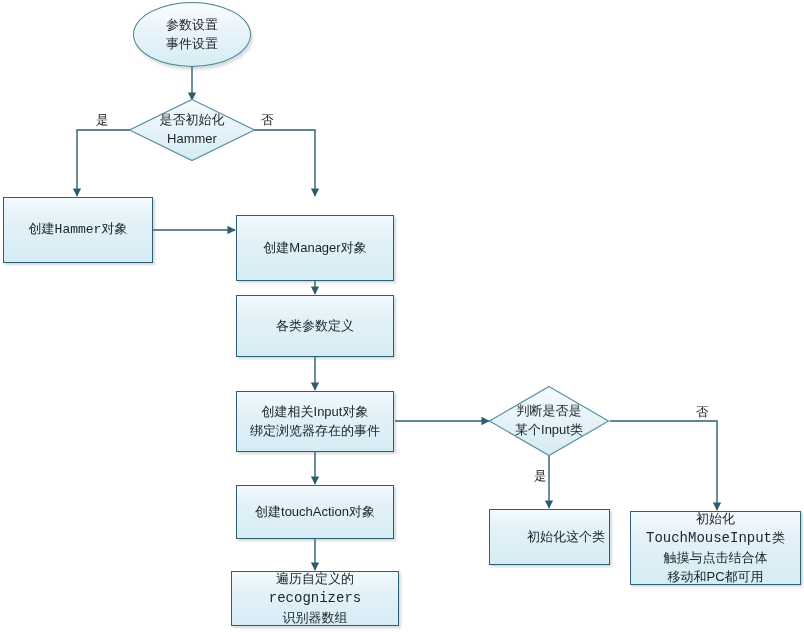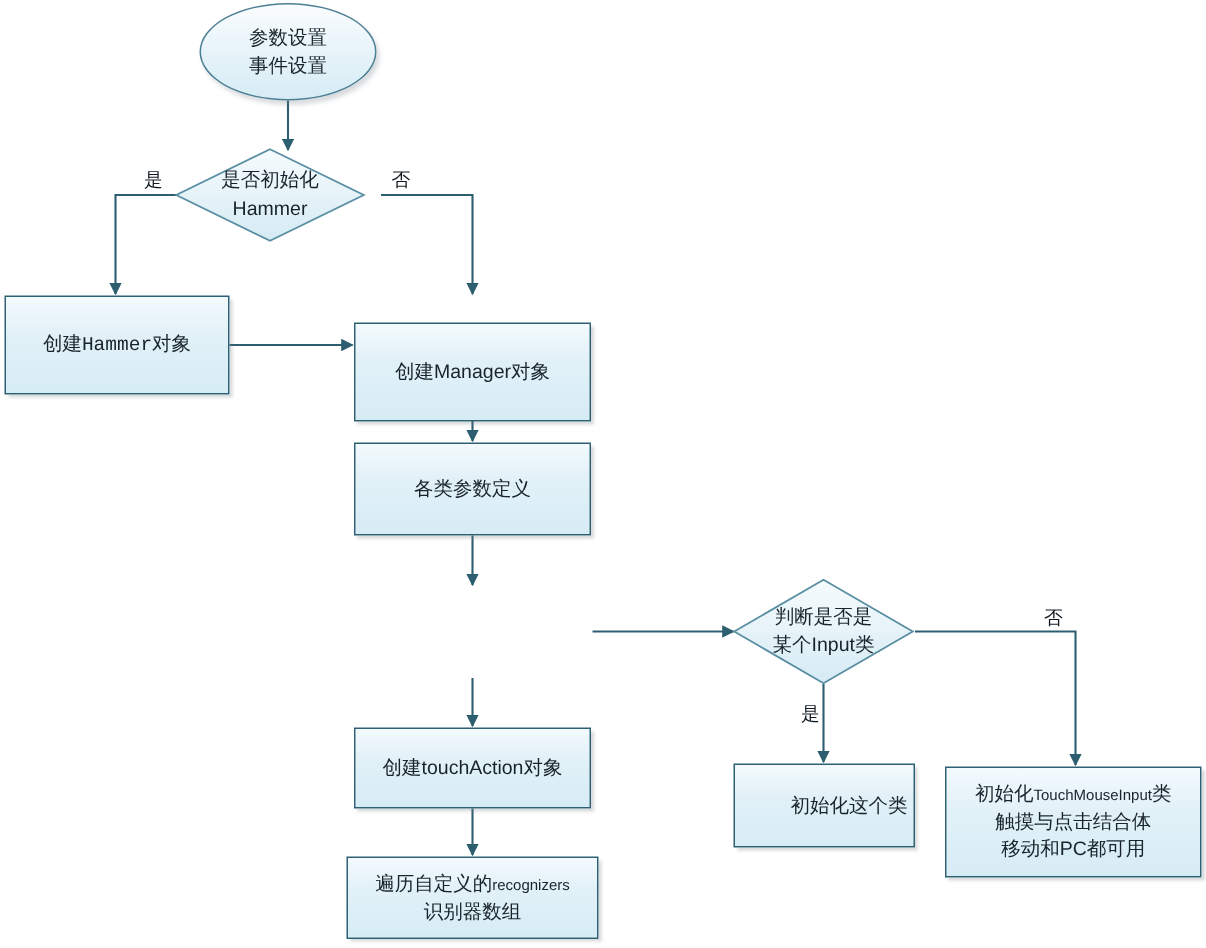"是否初始化" div.node { left: 116px -> 128px }
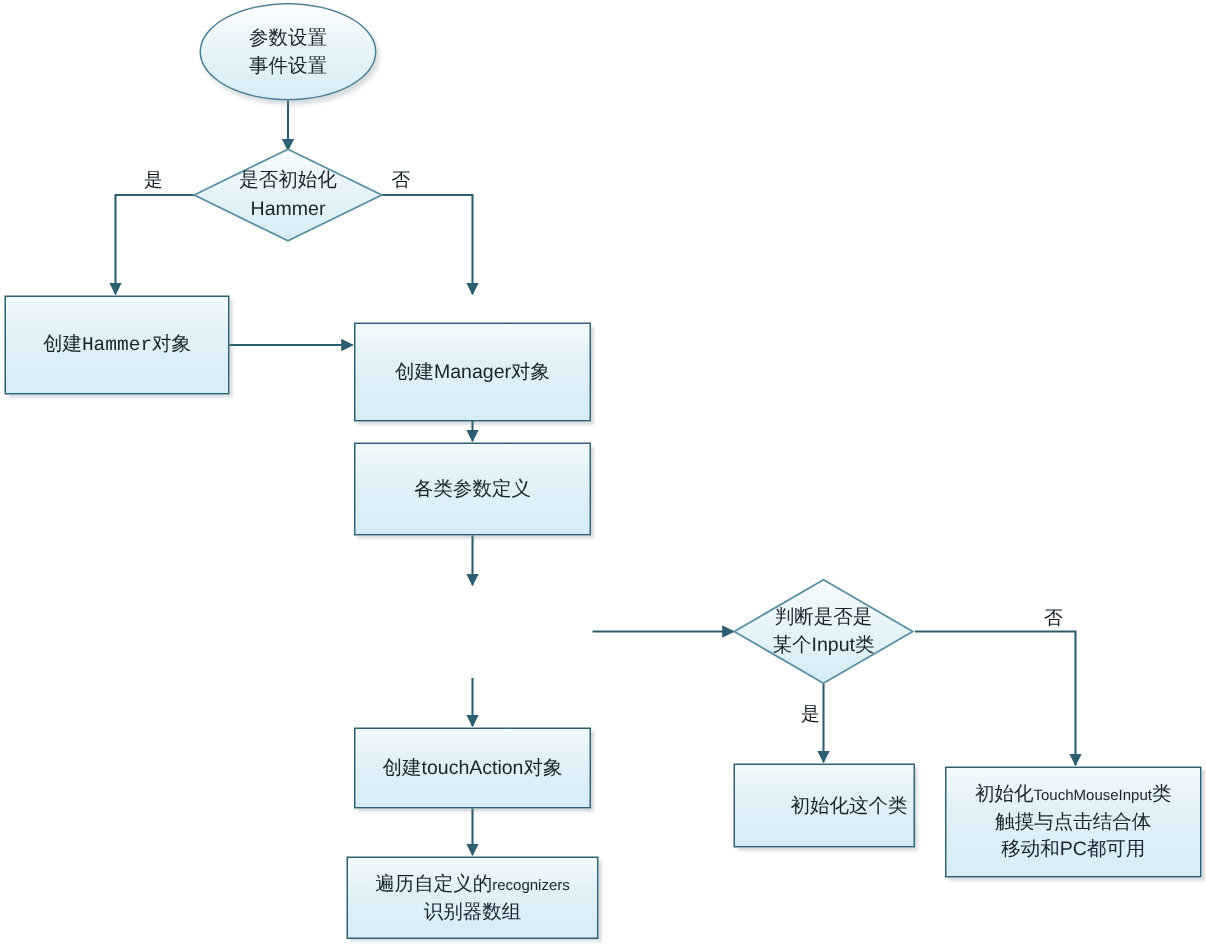"创建相关Input对象" div.node { html: none -> <div> <span>创建相关Input对象 绑定浏览器存在的事件</span> </div> }
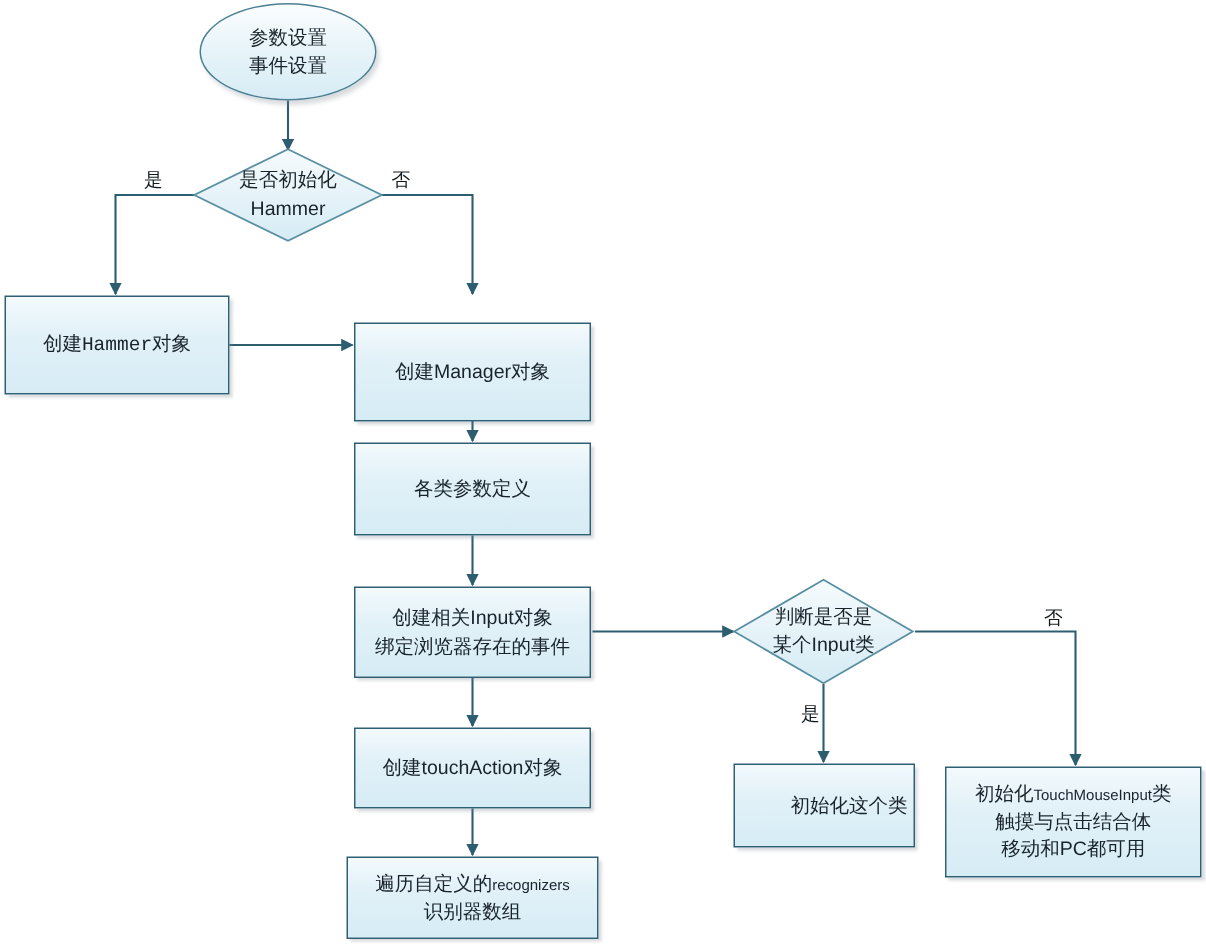"TouchMouseInput" .mono { font-family: Liberation Sans, sans-serif -> Liberation Mono, monospace; font-size: 10px -> 14px }
